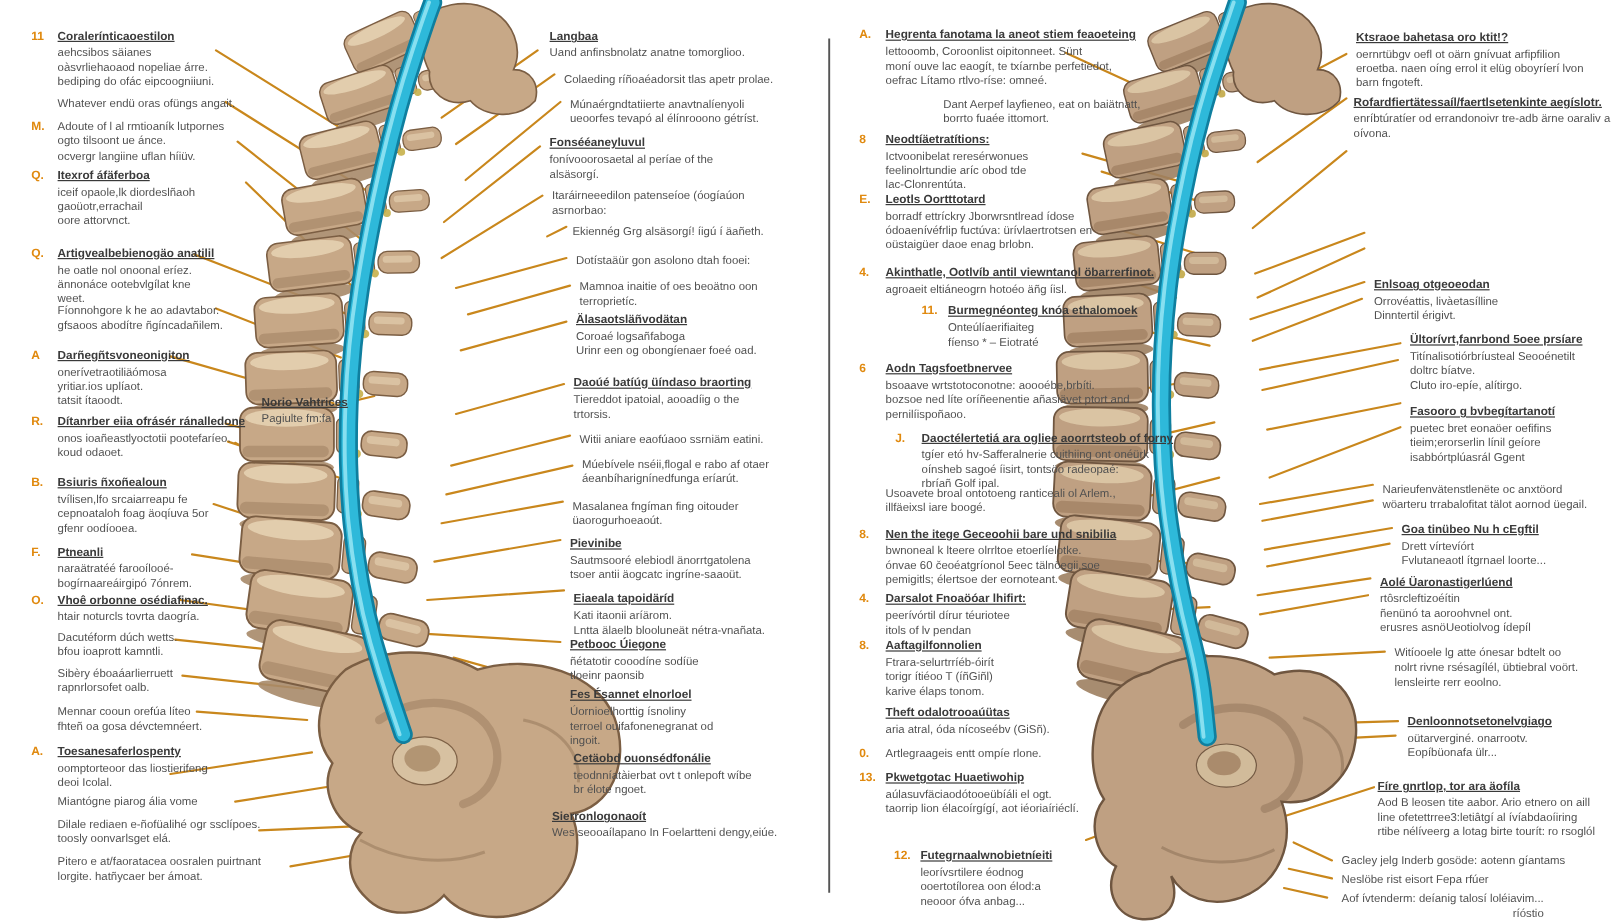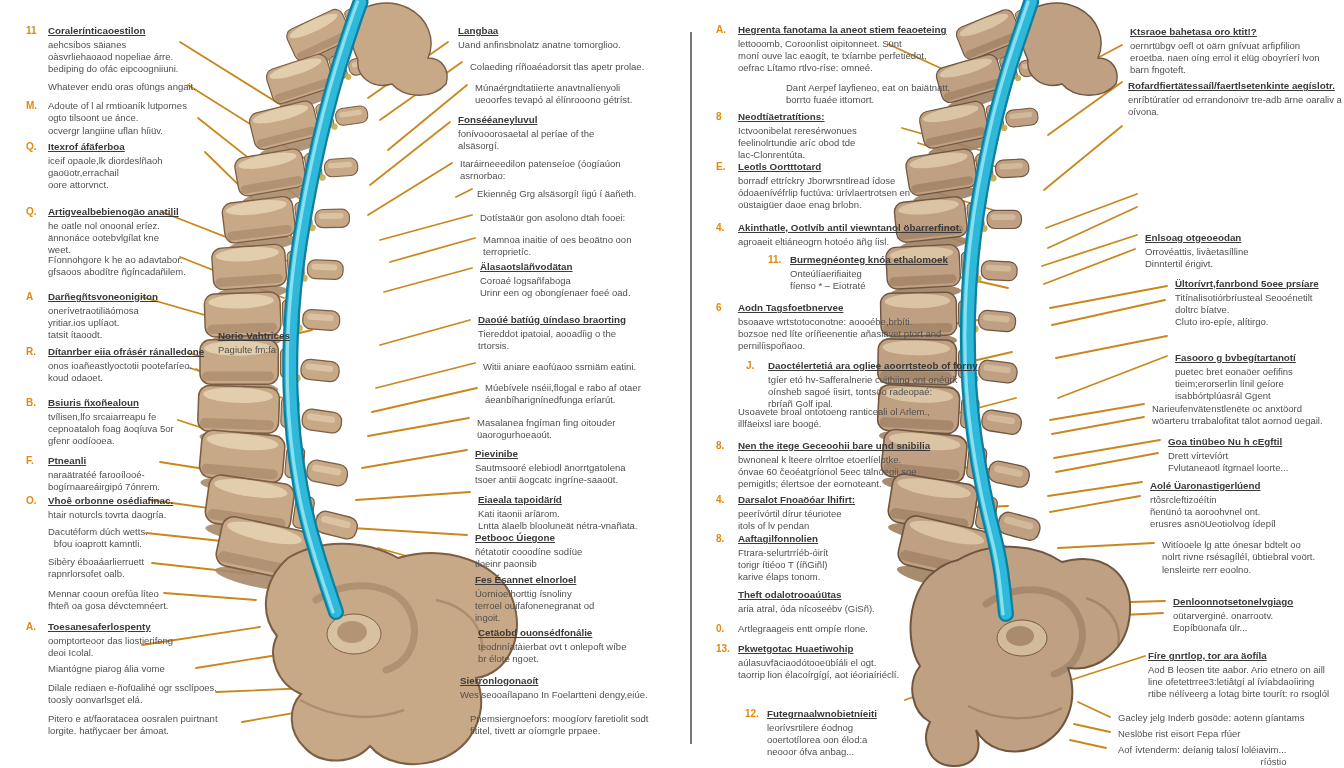"Fasooro g bvbegítartanotí" div.lbl { top: 352px -> 338px }
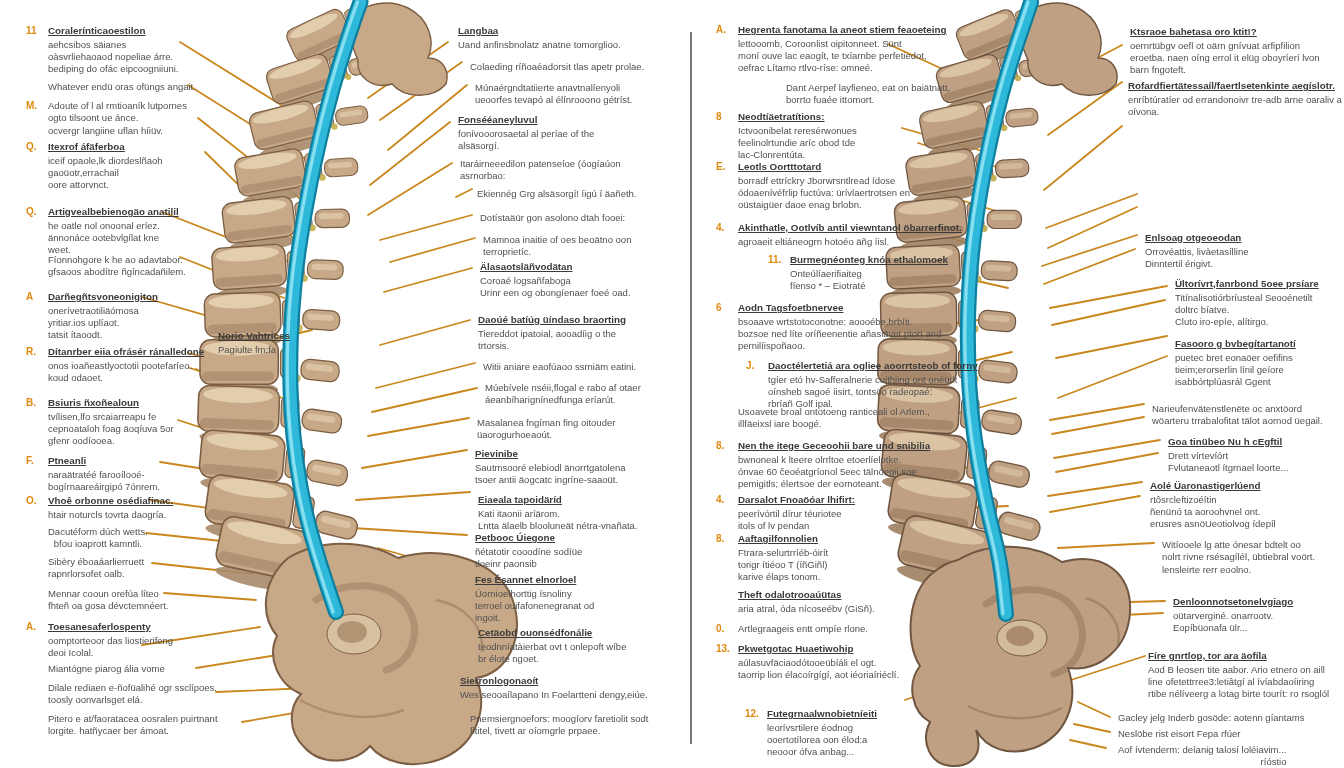"Dacutéform dúch wetts." div.lbl { text-align: center -> none }
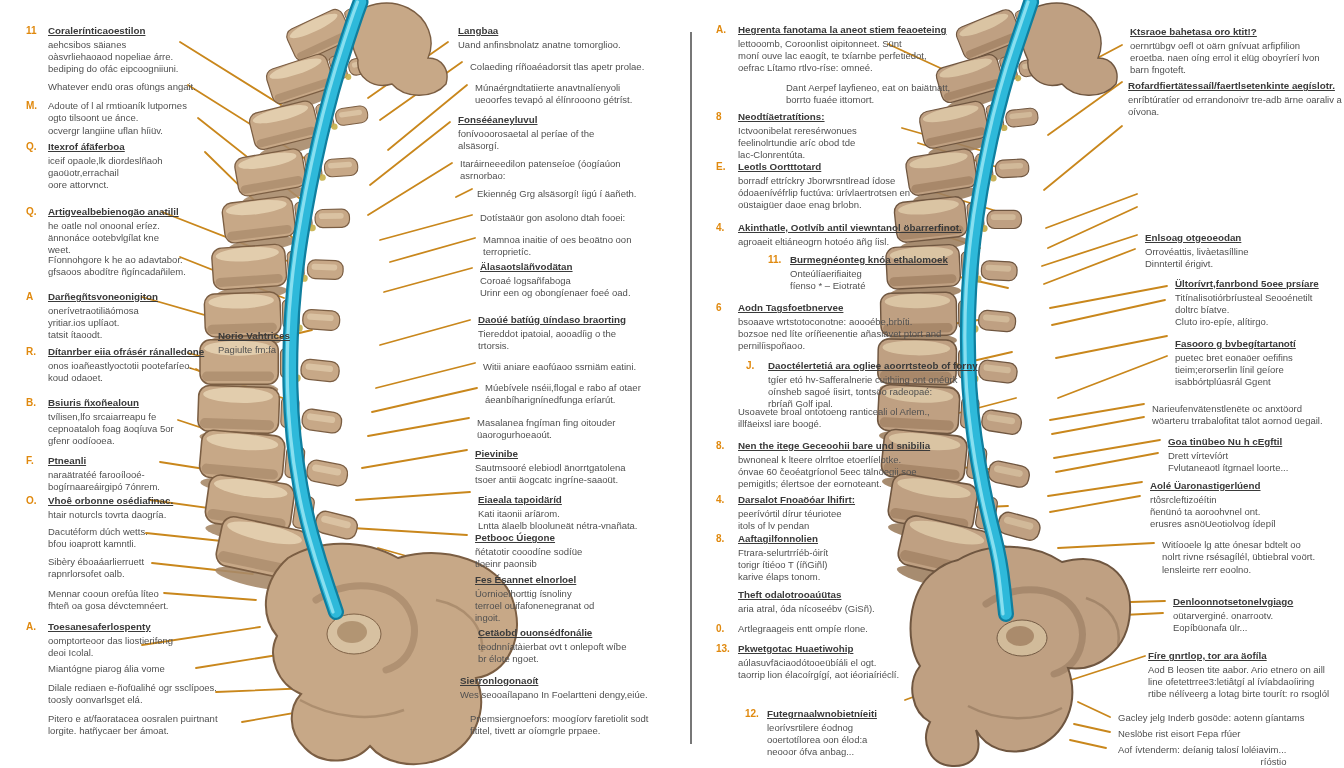"Pnemsiergnoefors: moogíorv faretiolit" div.lbl { html: <div> <div> <div>Pnemsiergnoefors: moogíorv faretiolit sodt</div> <div>fititel, tivett ar oíomgrle prpaee.</div> </div> </div> -> none }
